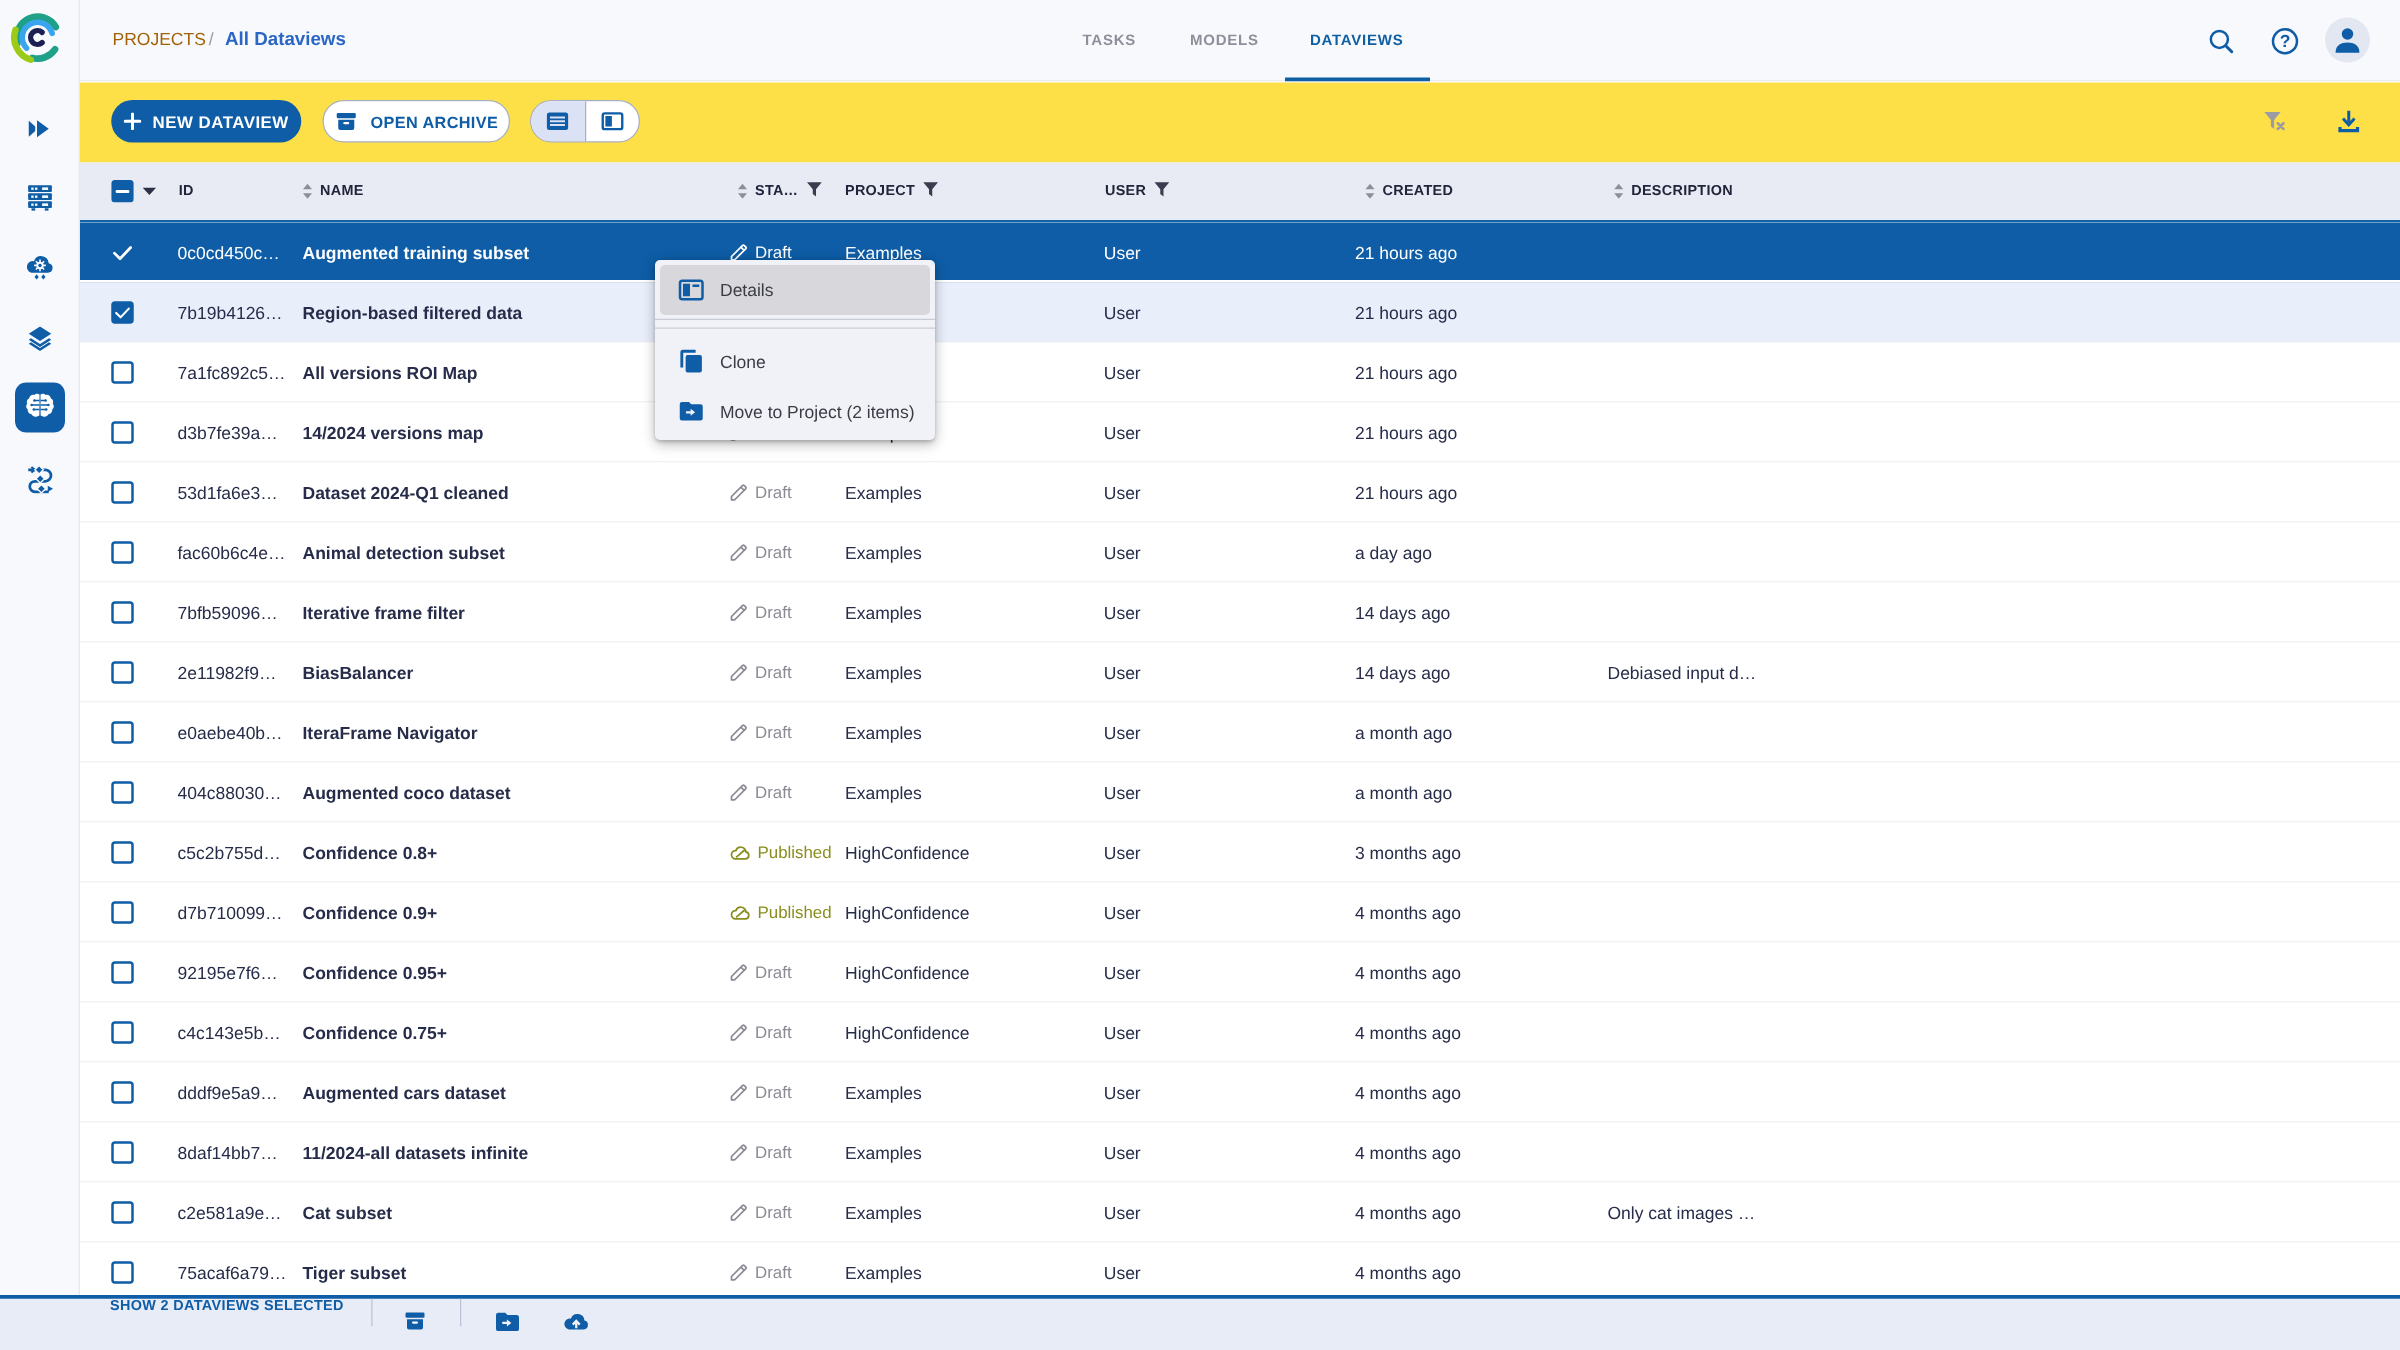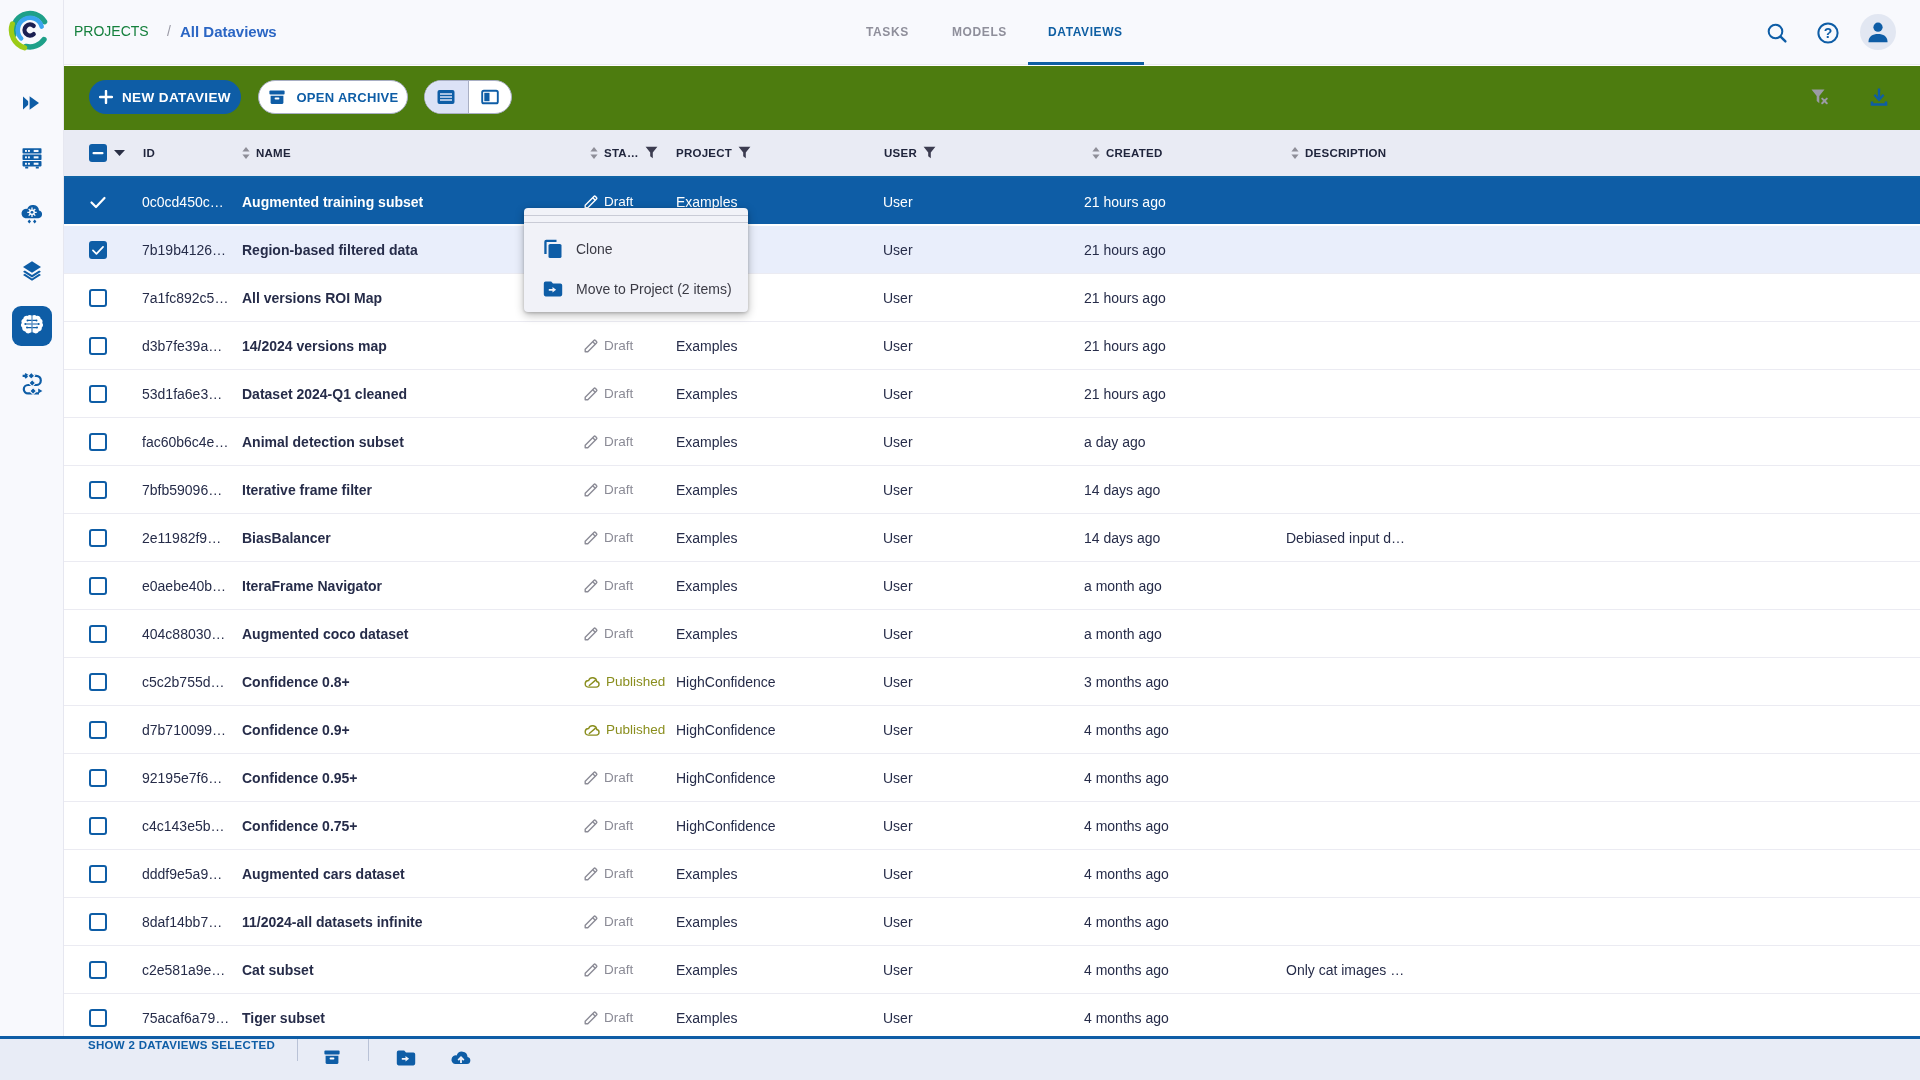"PROJECTS" #crumb .c1 { color: #15803d -> #a16207; left: 10px -> 26px }
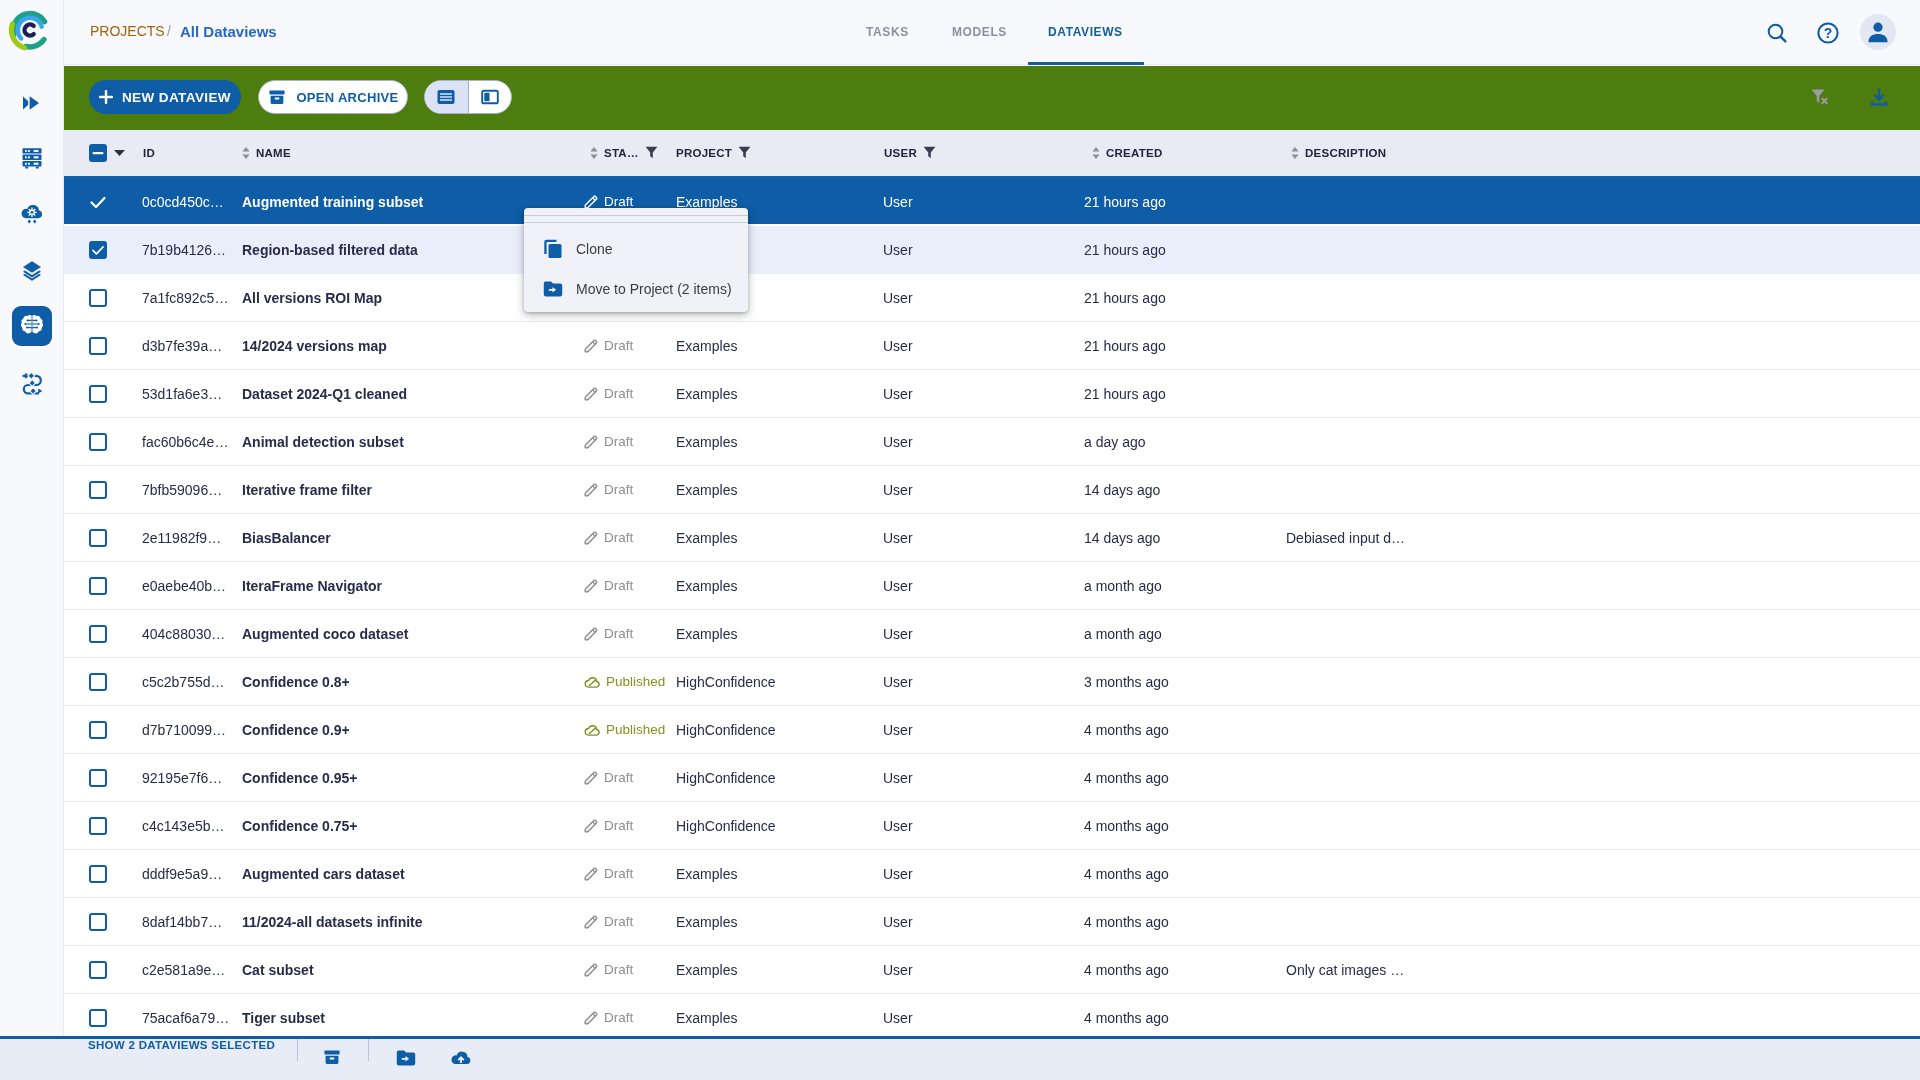"NEW DATAVIEW" #tbar { background: #4d7c0f -> #fde047 }
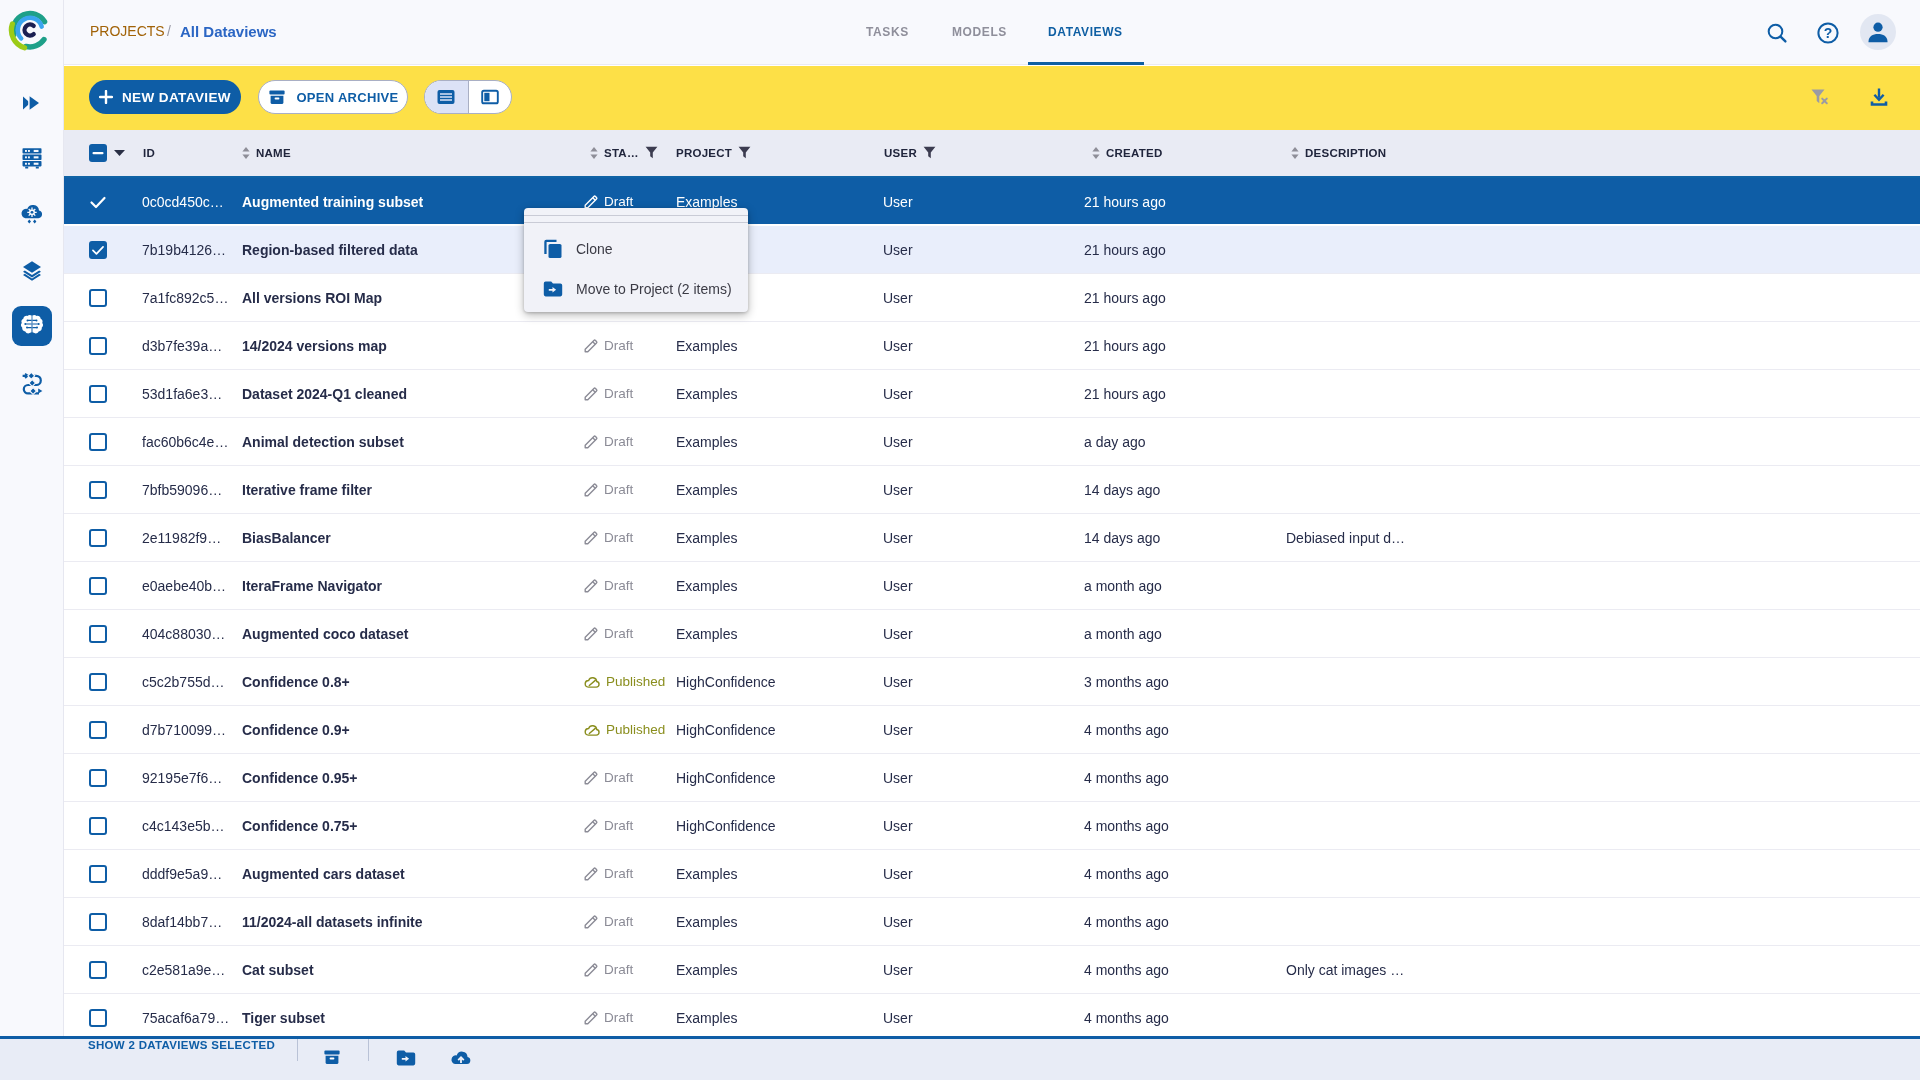"Details" div.mi { html: none -> <div> <svg> <rect></rect> <rect></rect> <rect></rect> </svg> <span>Details</span> </div> }
